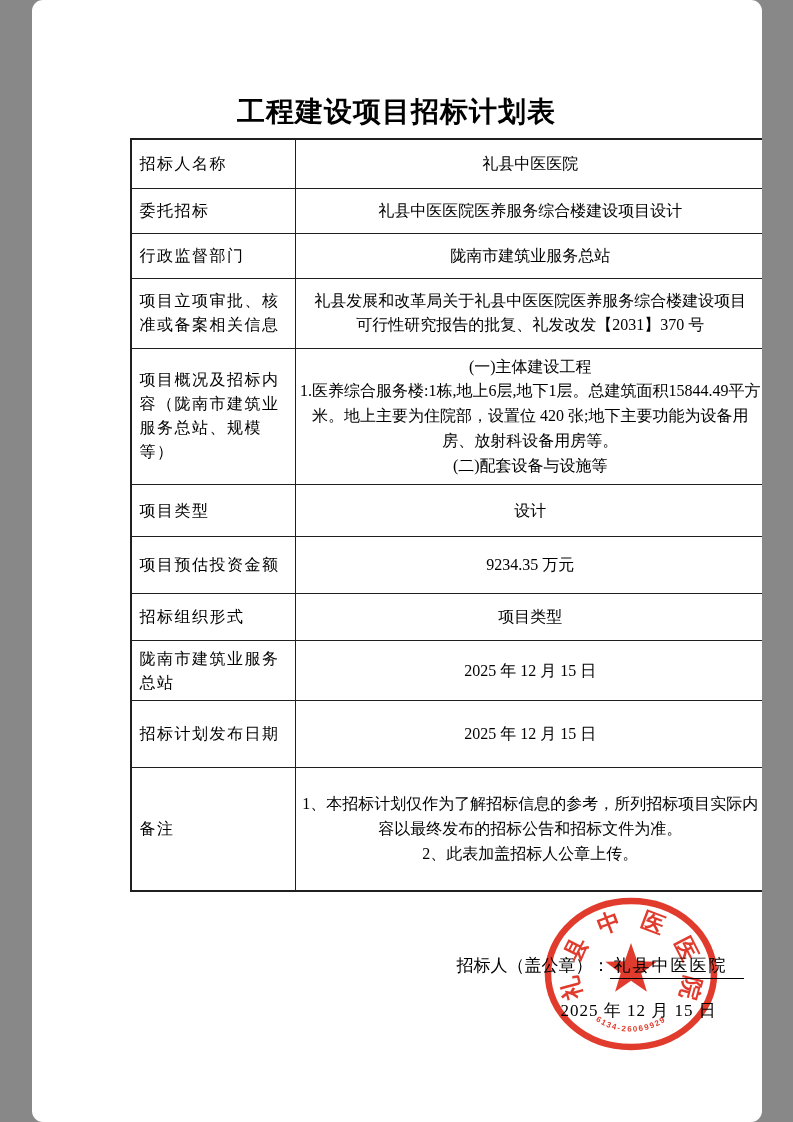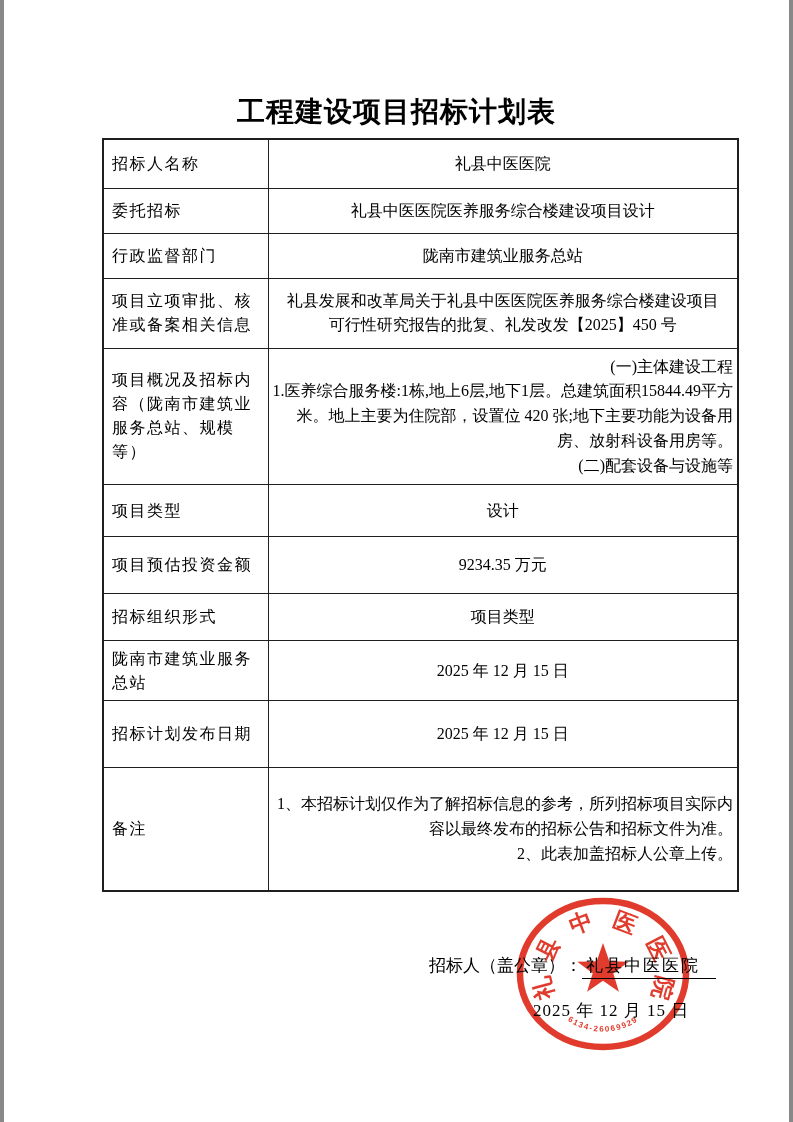"工程建设项目招标计划表" .page { border-radius: none -> 11px; width: 785px -> 730px }
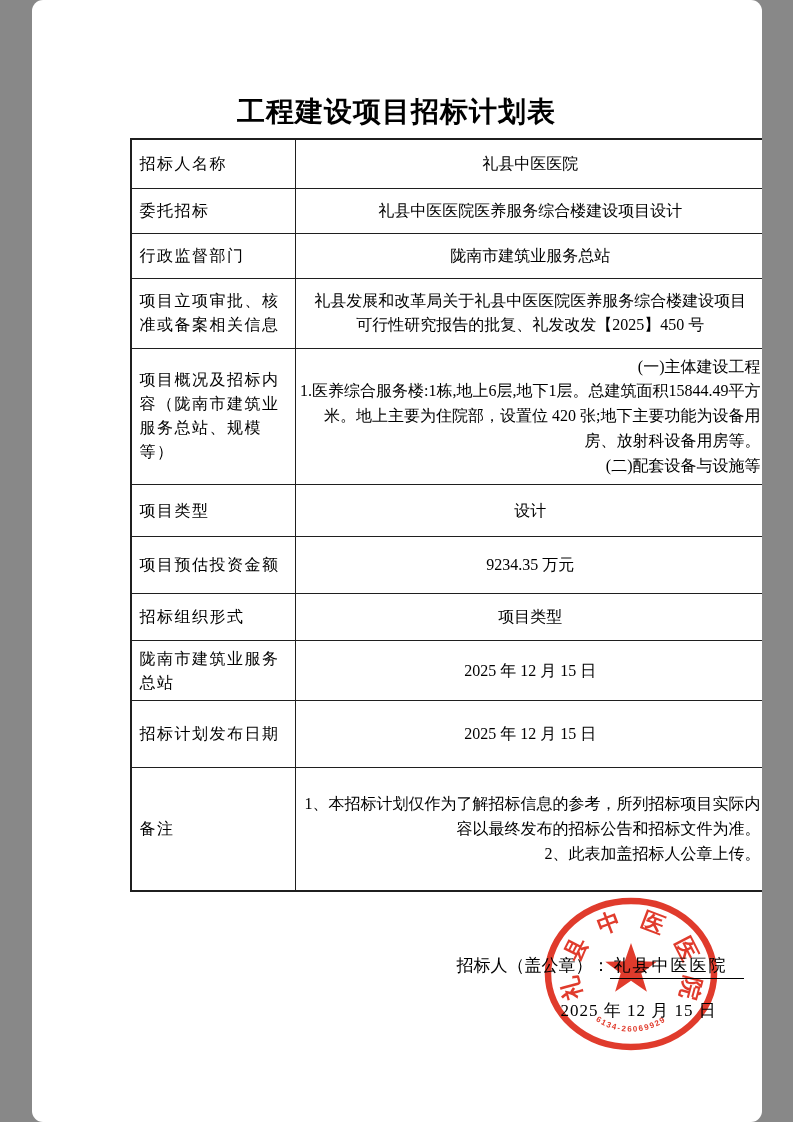"礼县发展和改革局关于礼县中医医院医养服务综合楼建设项目可行性研究报告的批复、礼发" td.cell-value { text: 2025】450 -> 2031】370 }
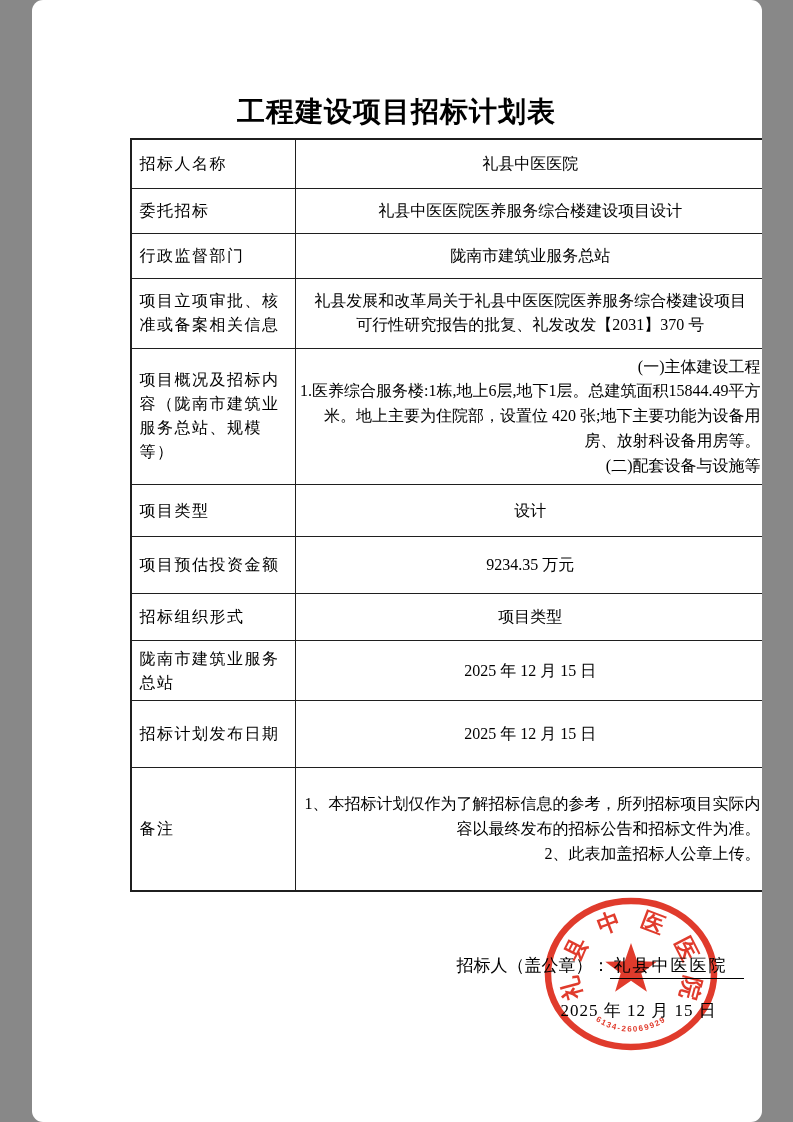"(一)主体建设工程" td.cell-value.left { text-align: right -> center }
